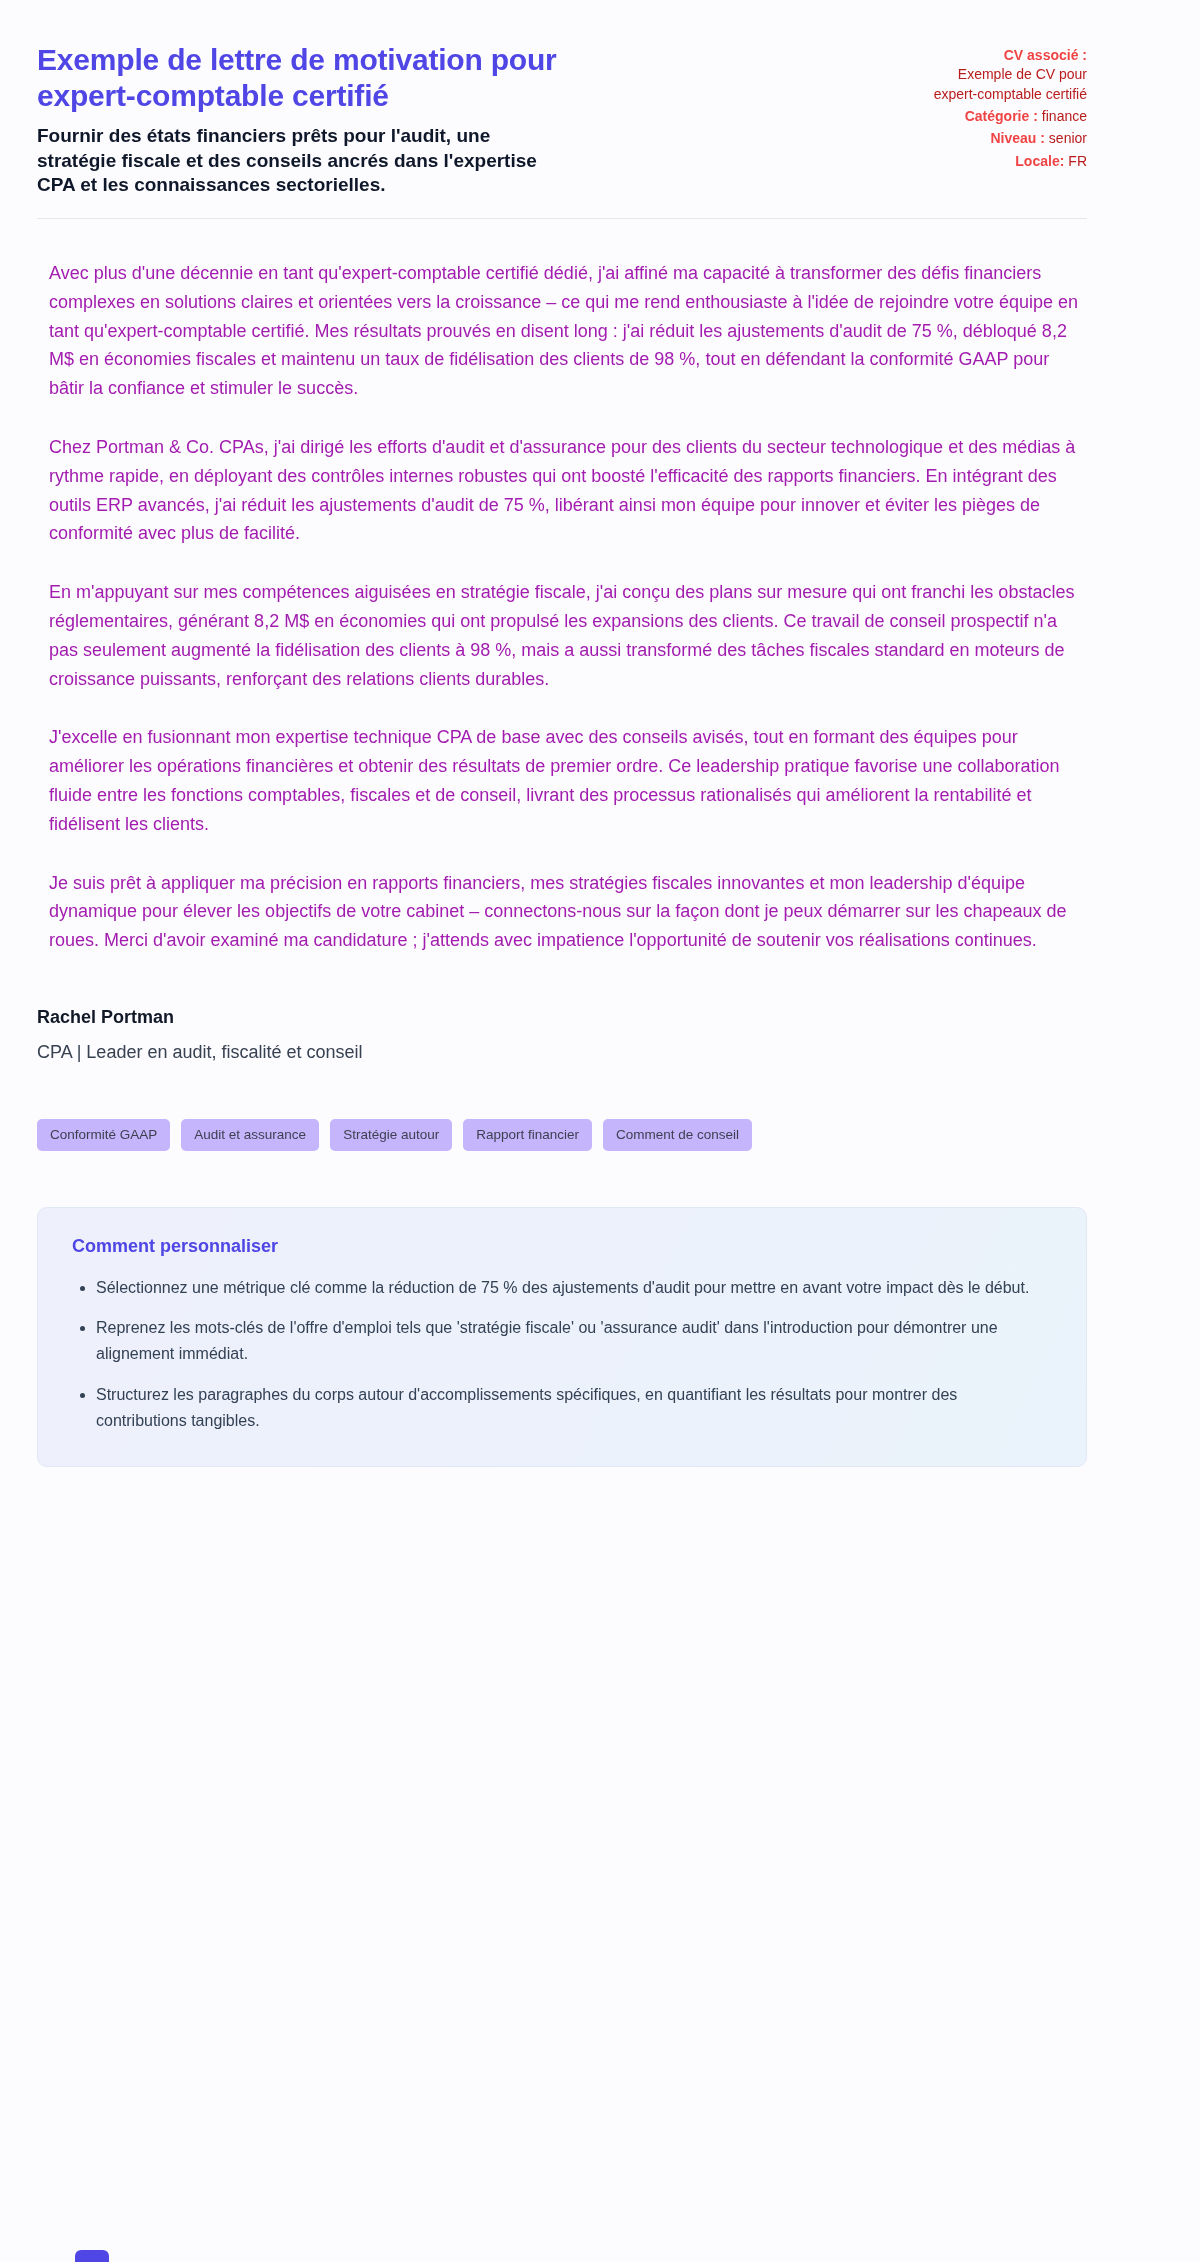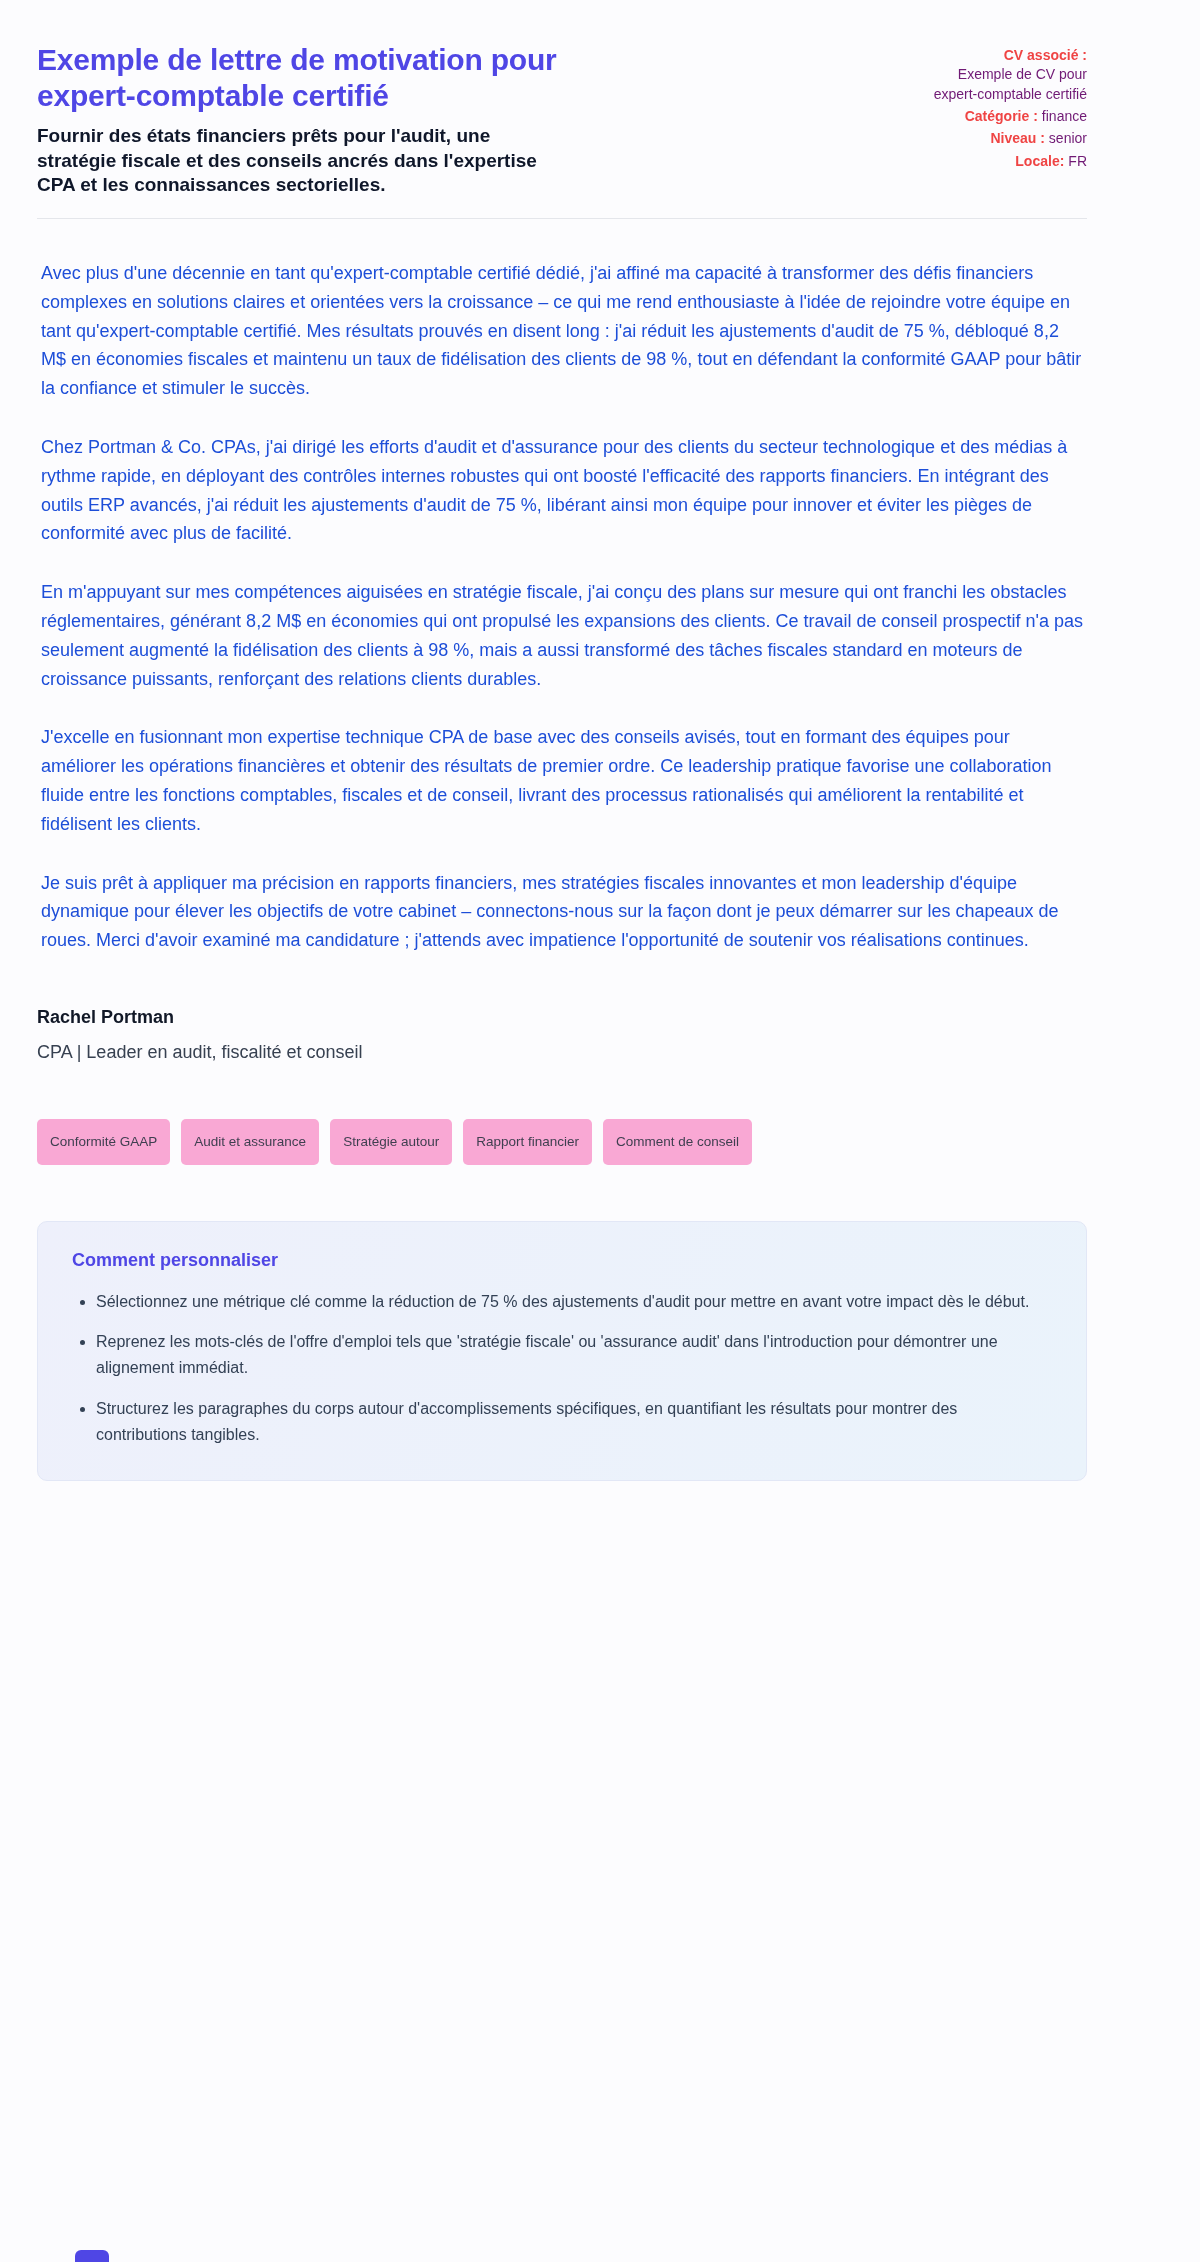"Exemple de CV pour expert-comptable" .meta-value { color: #701a75 -> #b91c1c }
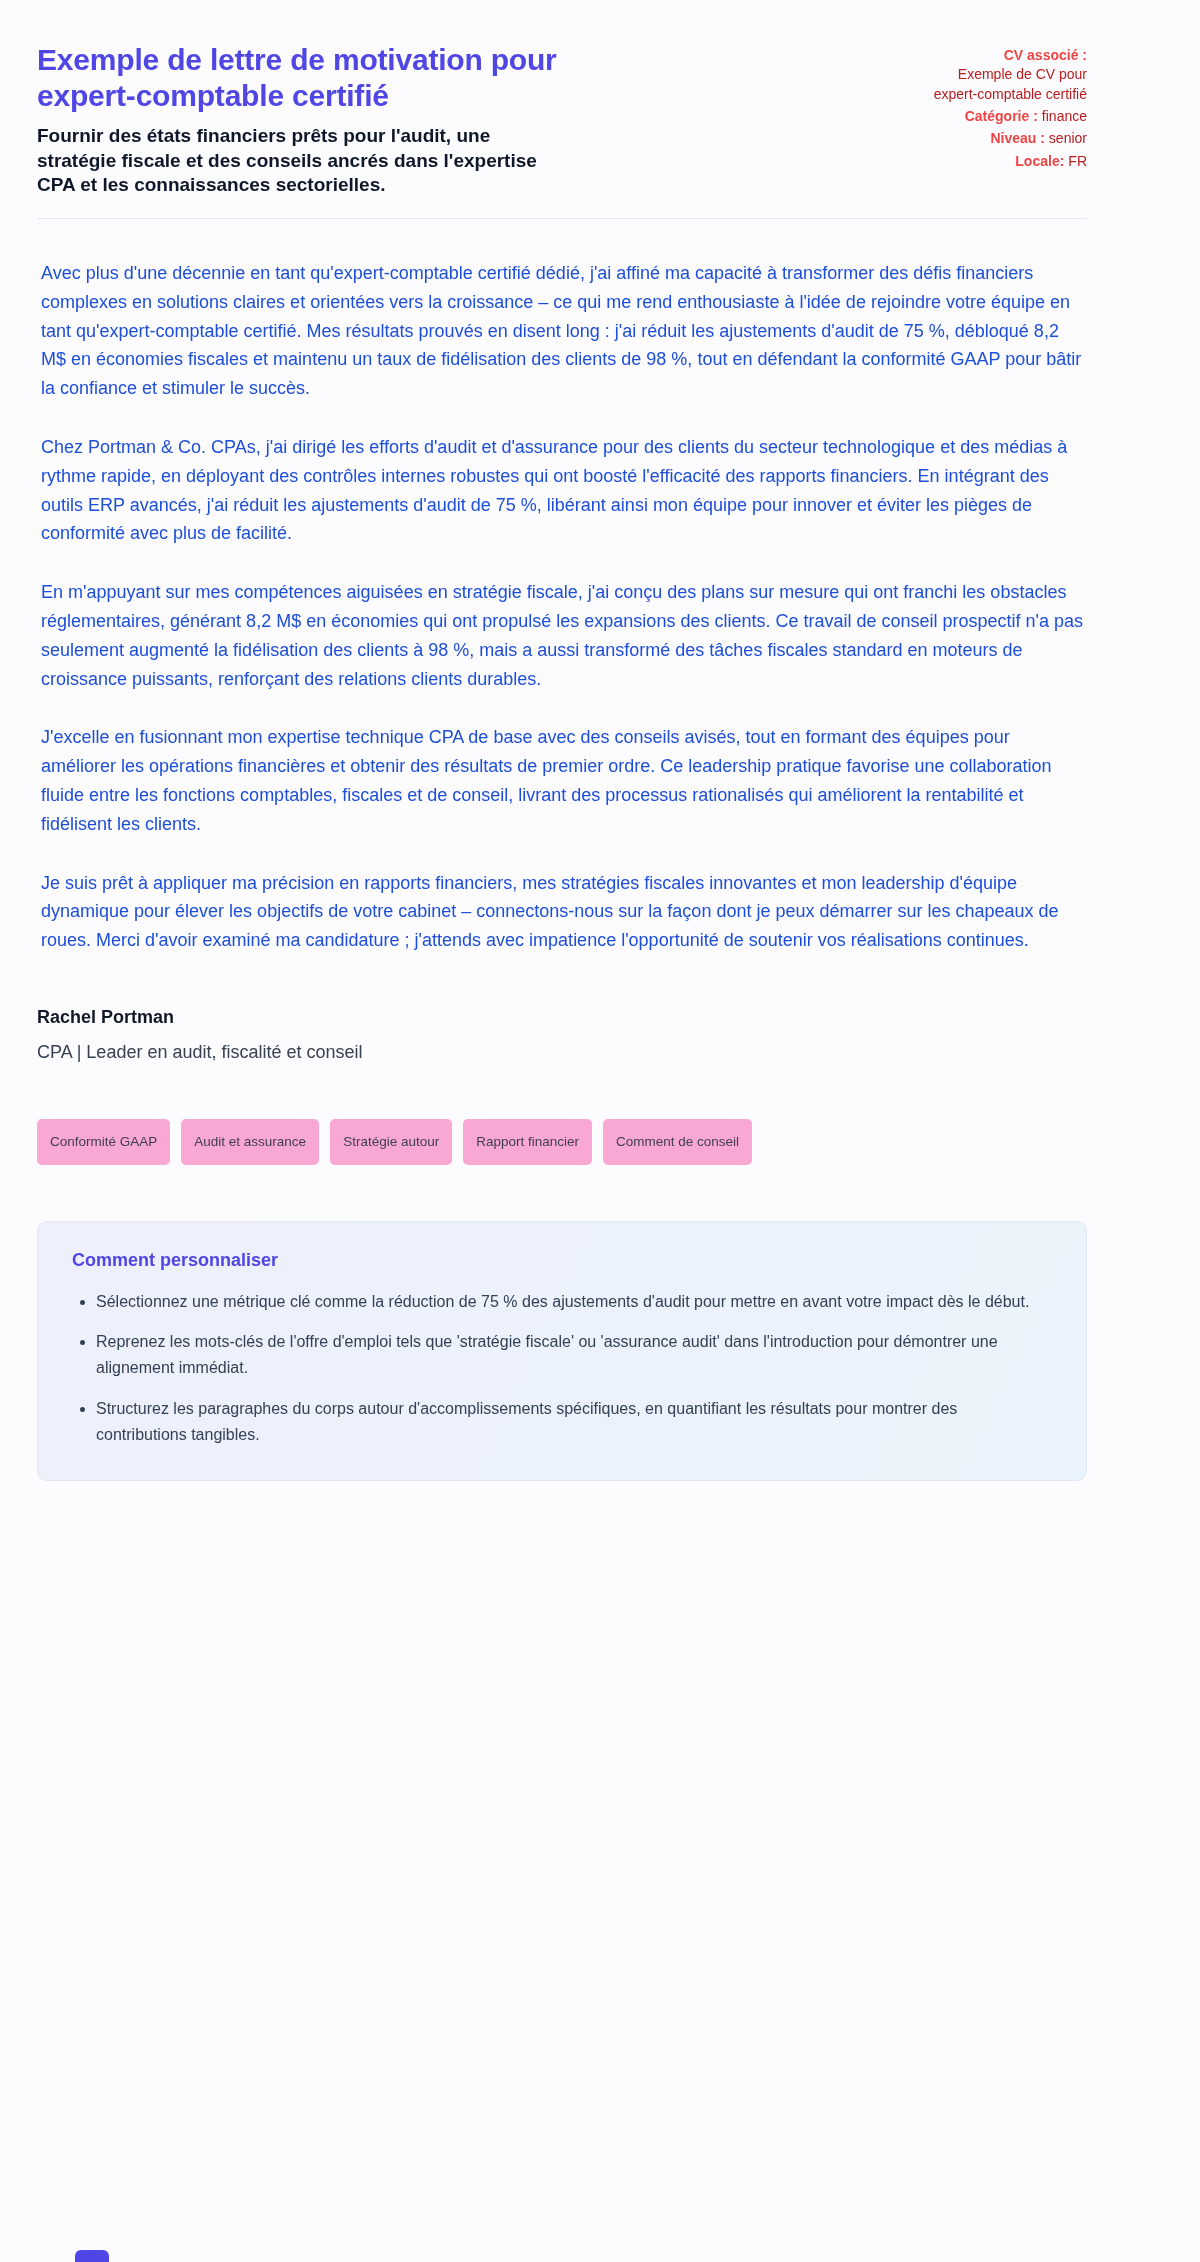"Avec plus d'une décennie en" .para { color: #1d4ed8 -> #a21caf; margin: 0 0 30px 4px -> 0 0 30px 12px }
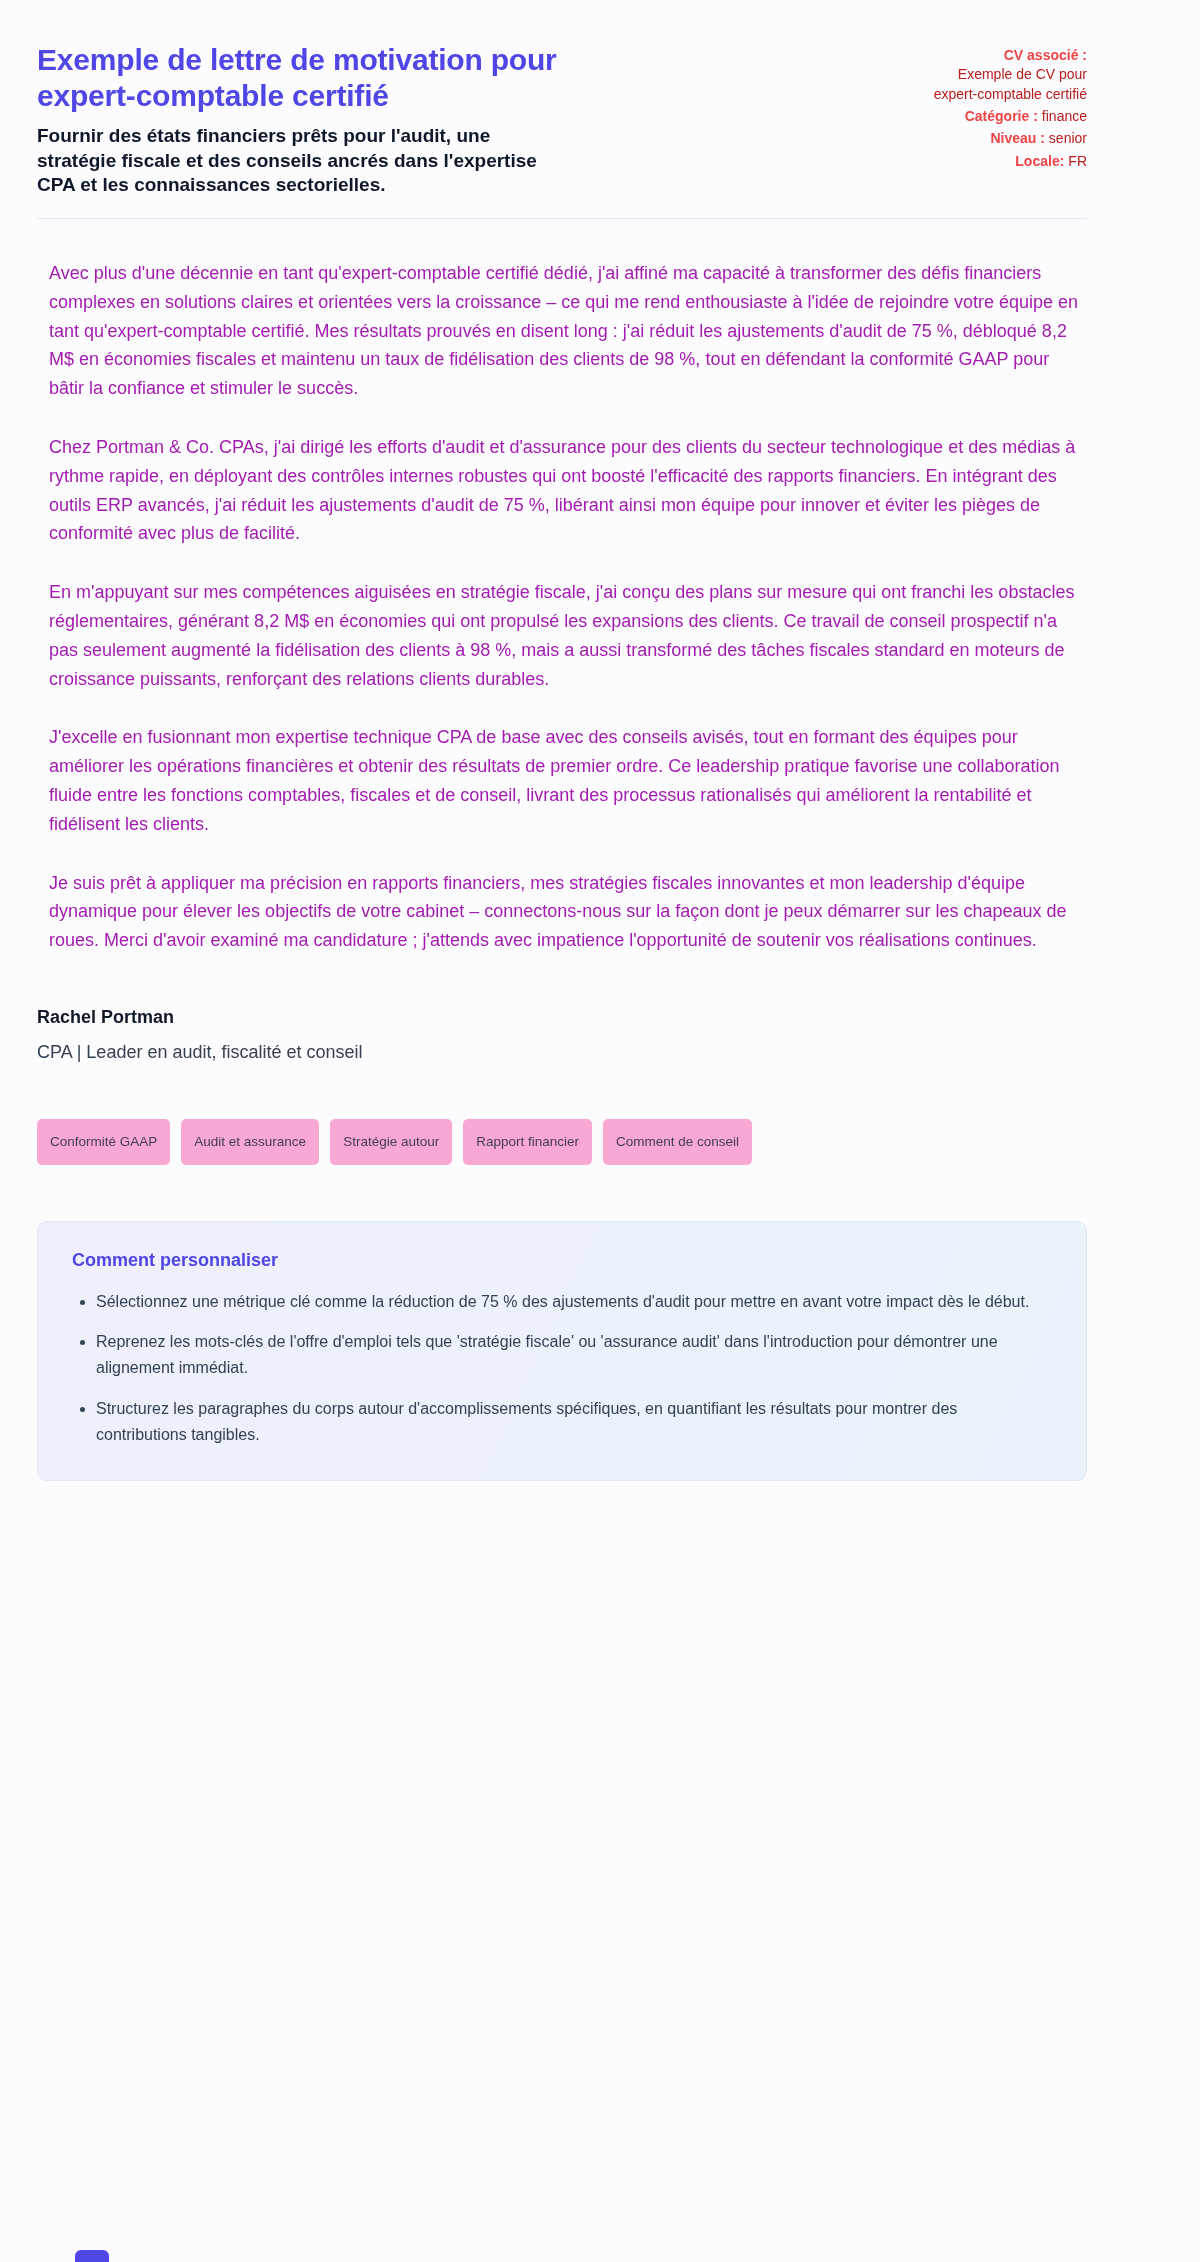"Conformité GAAP" .tag { background: #f9a8d4 -> #c4b5fd; padding: 16px 13px -> 9px 13px }
